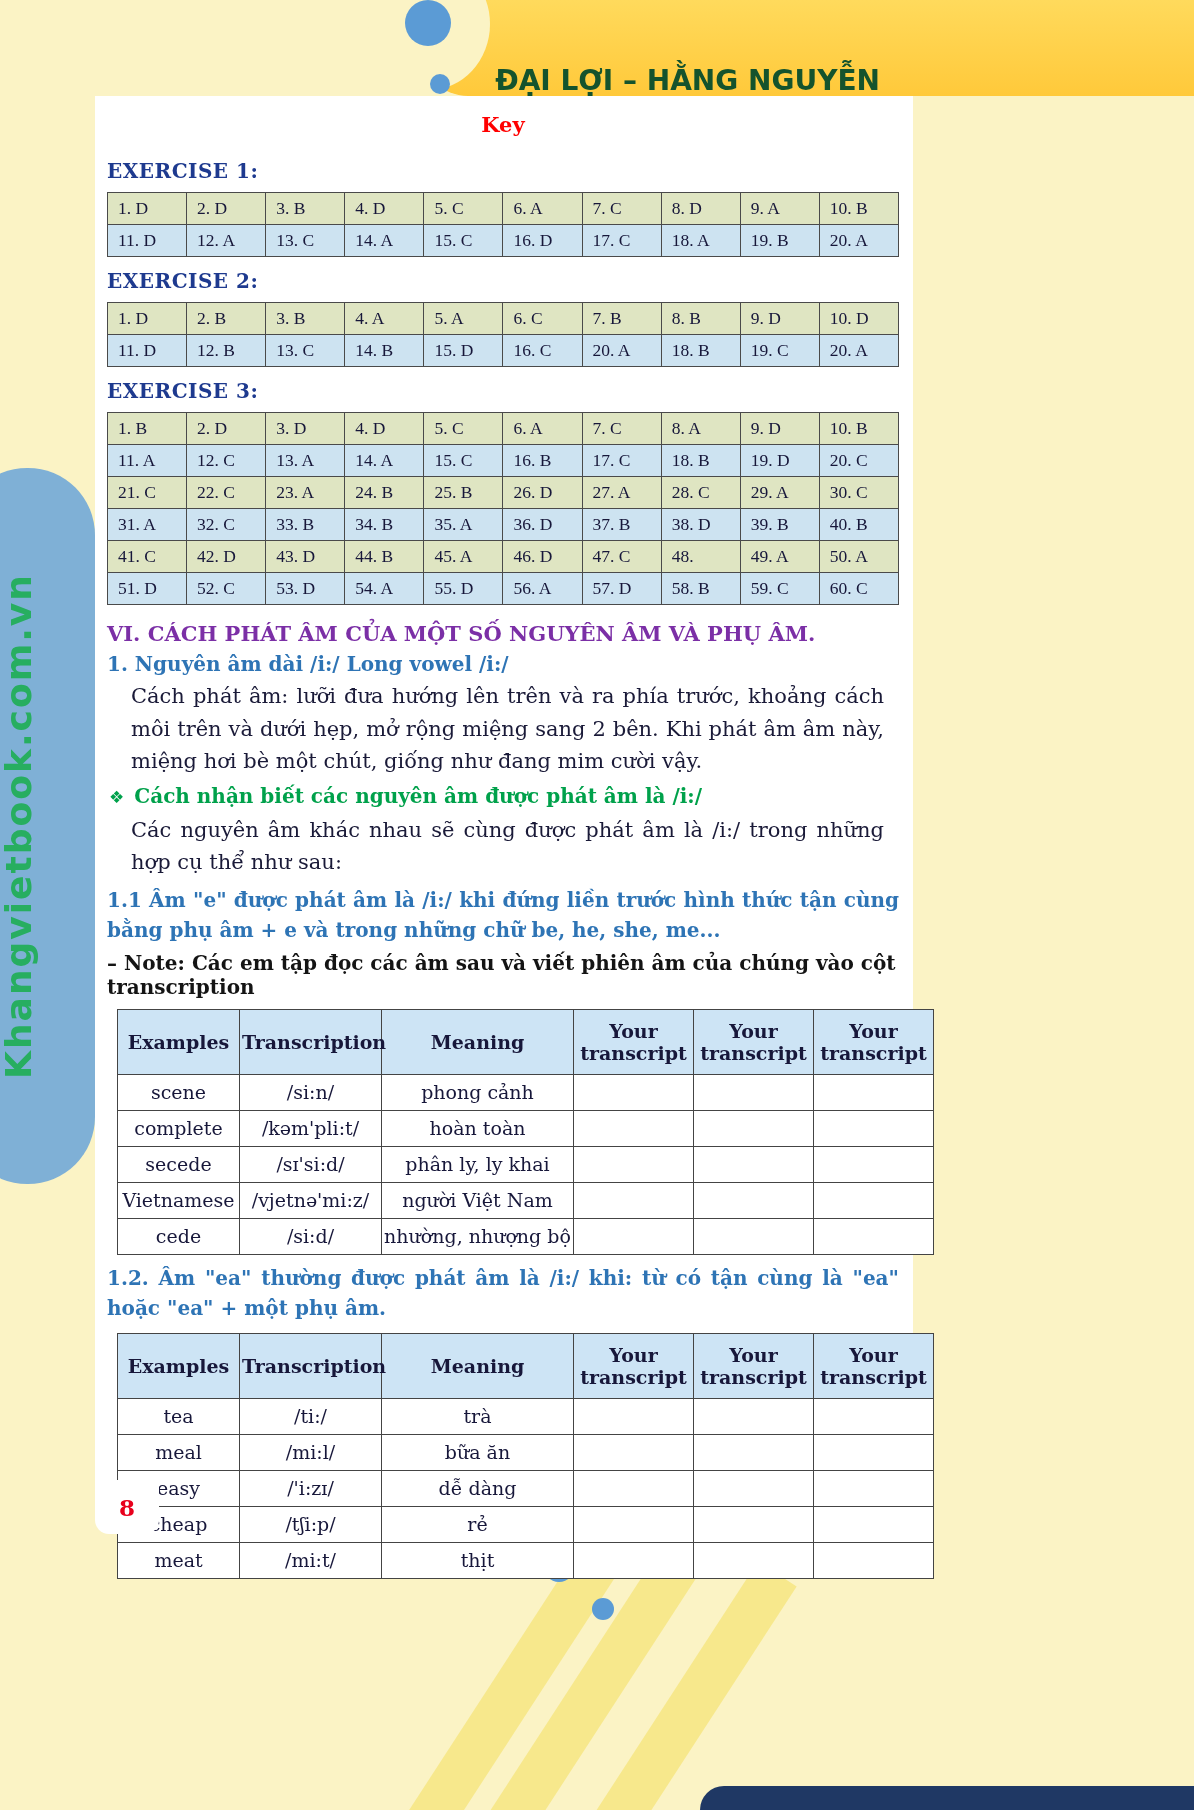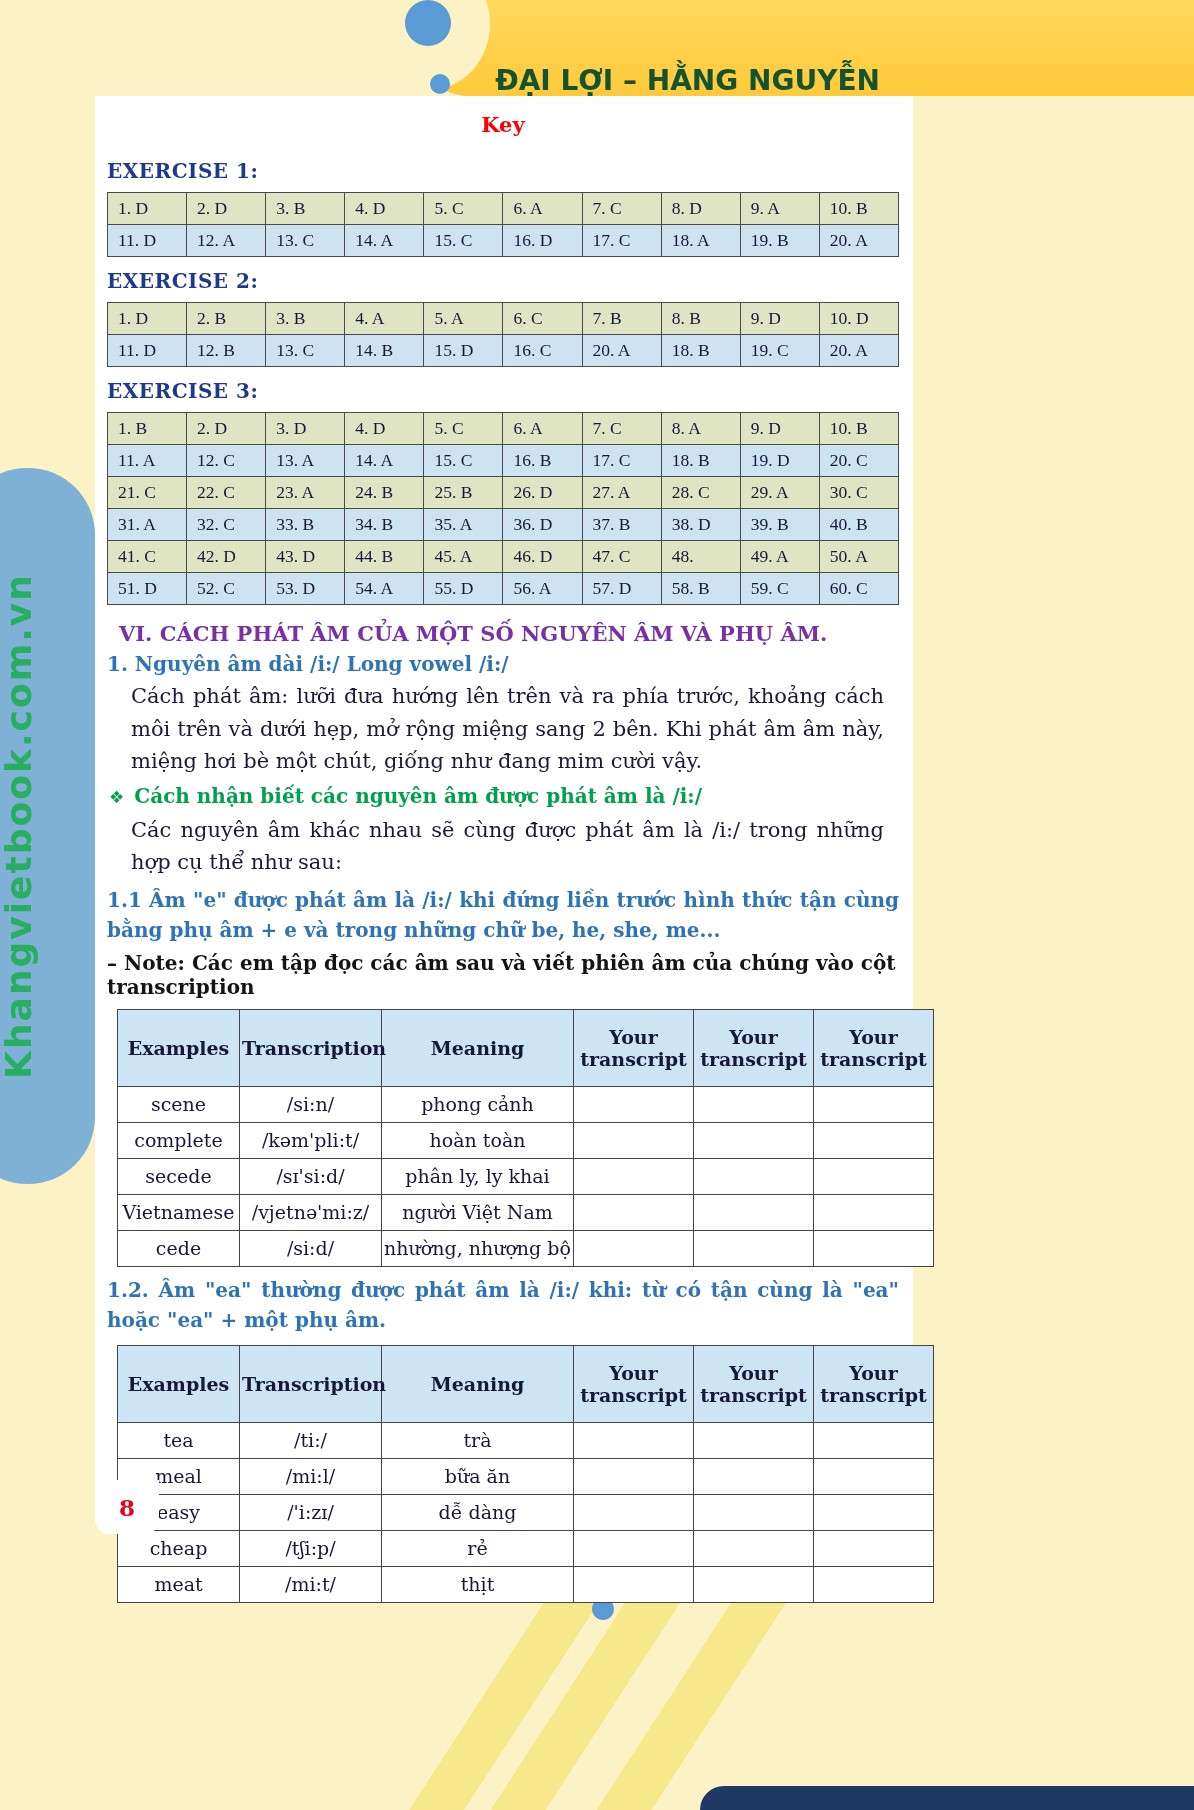"VI. CÁCH PHÁT ÂM CỦA" .section-title { margin: 16px 0 6px 12px -> 16px 0 6px 0 }
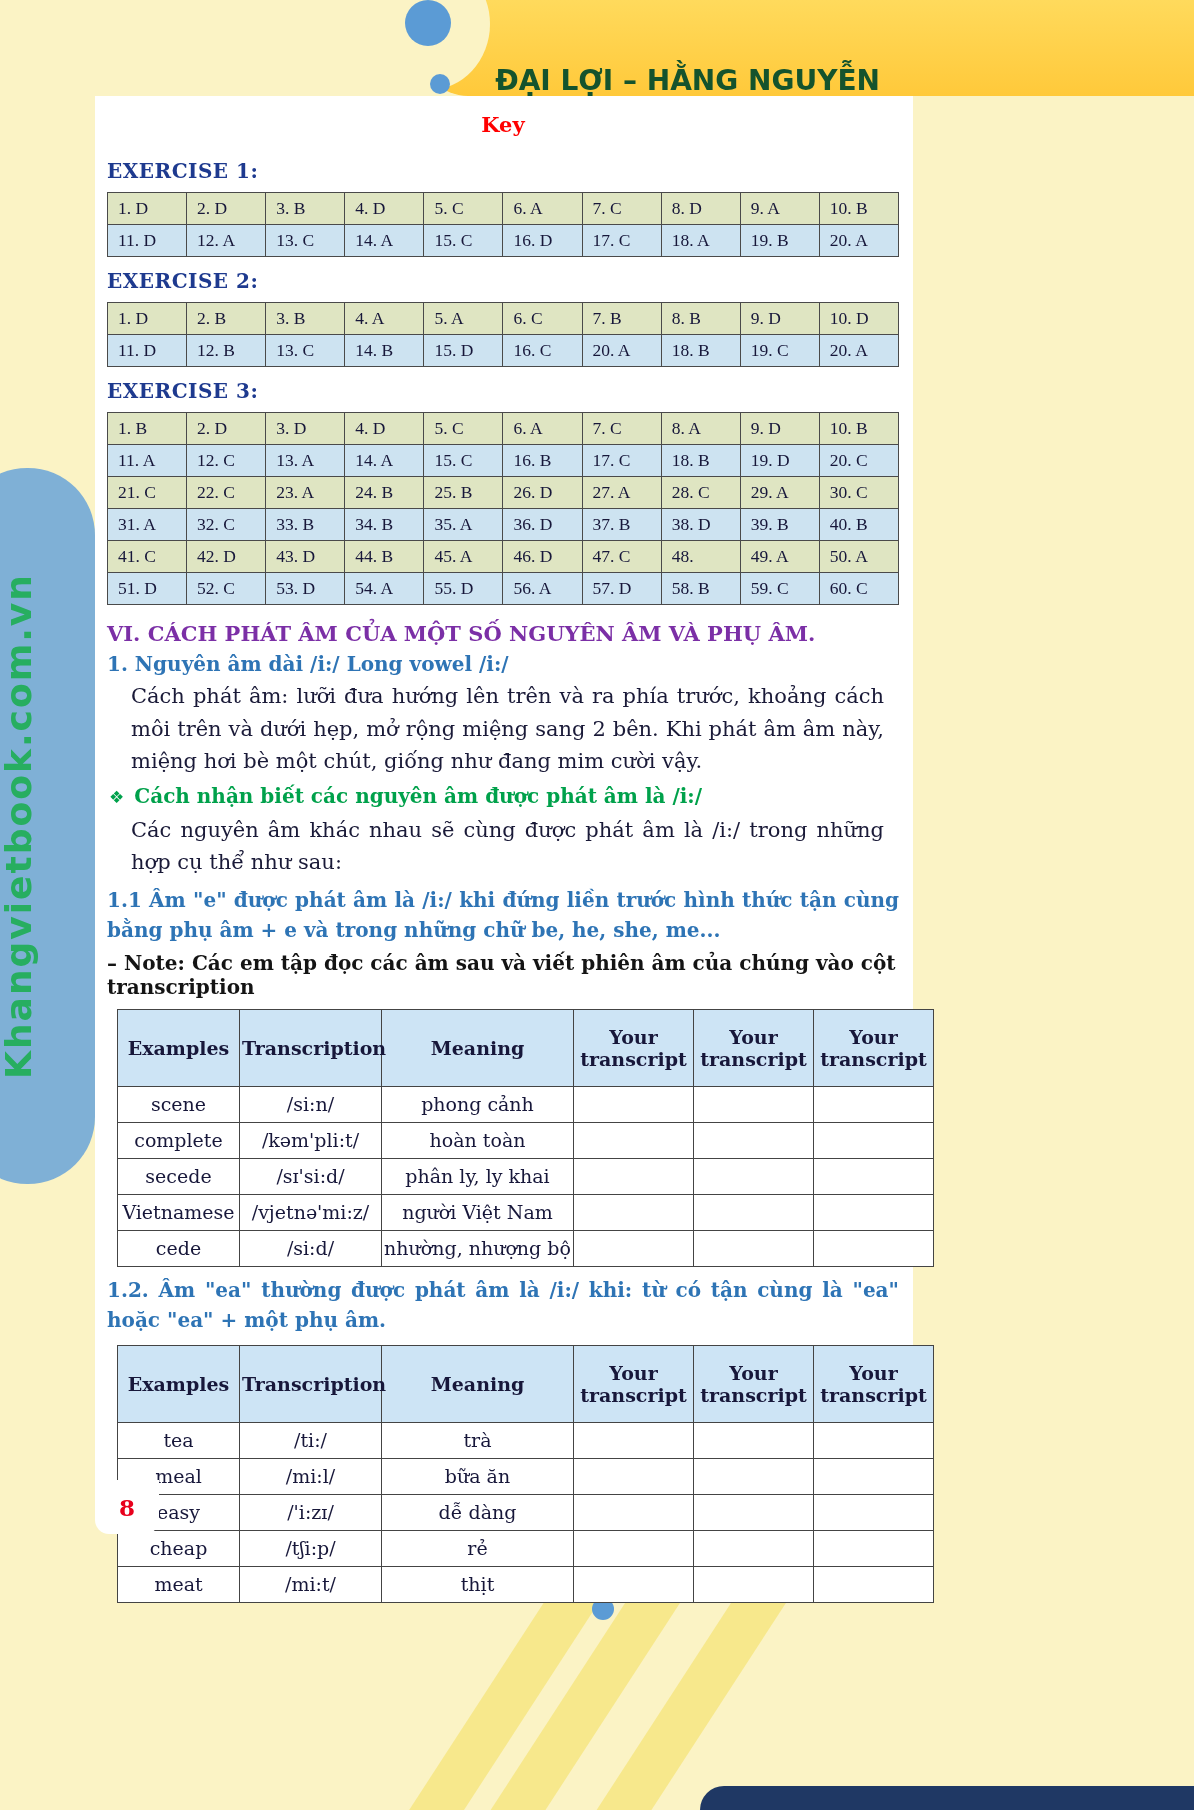"Examples" table.pron-table th { padding: 14px 2px -> 8px 2px }
